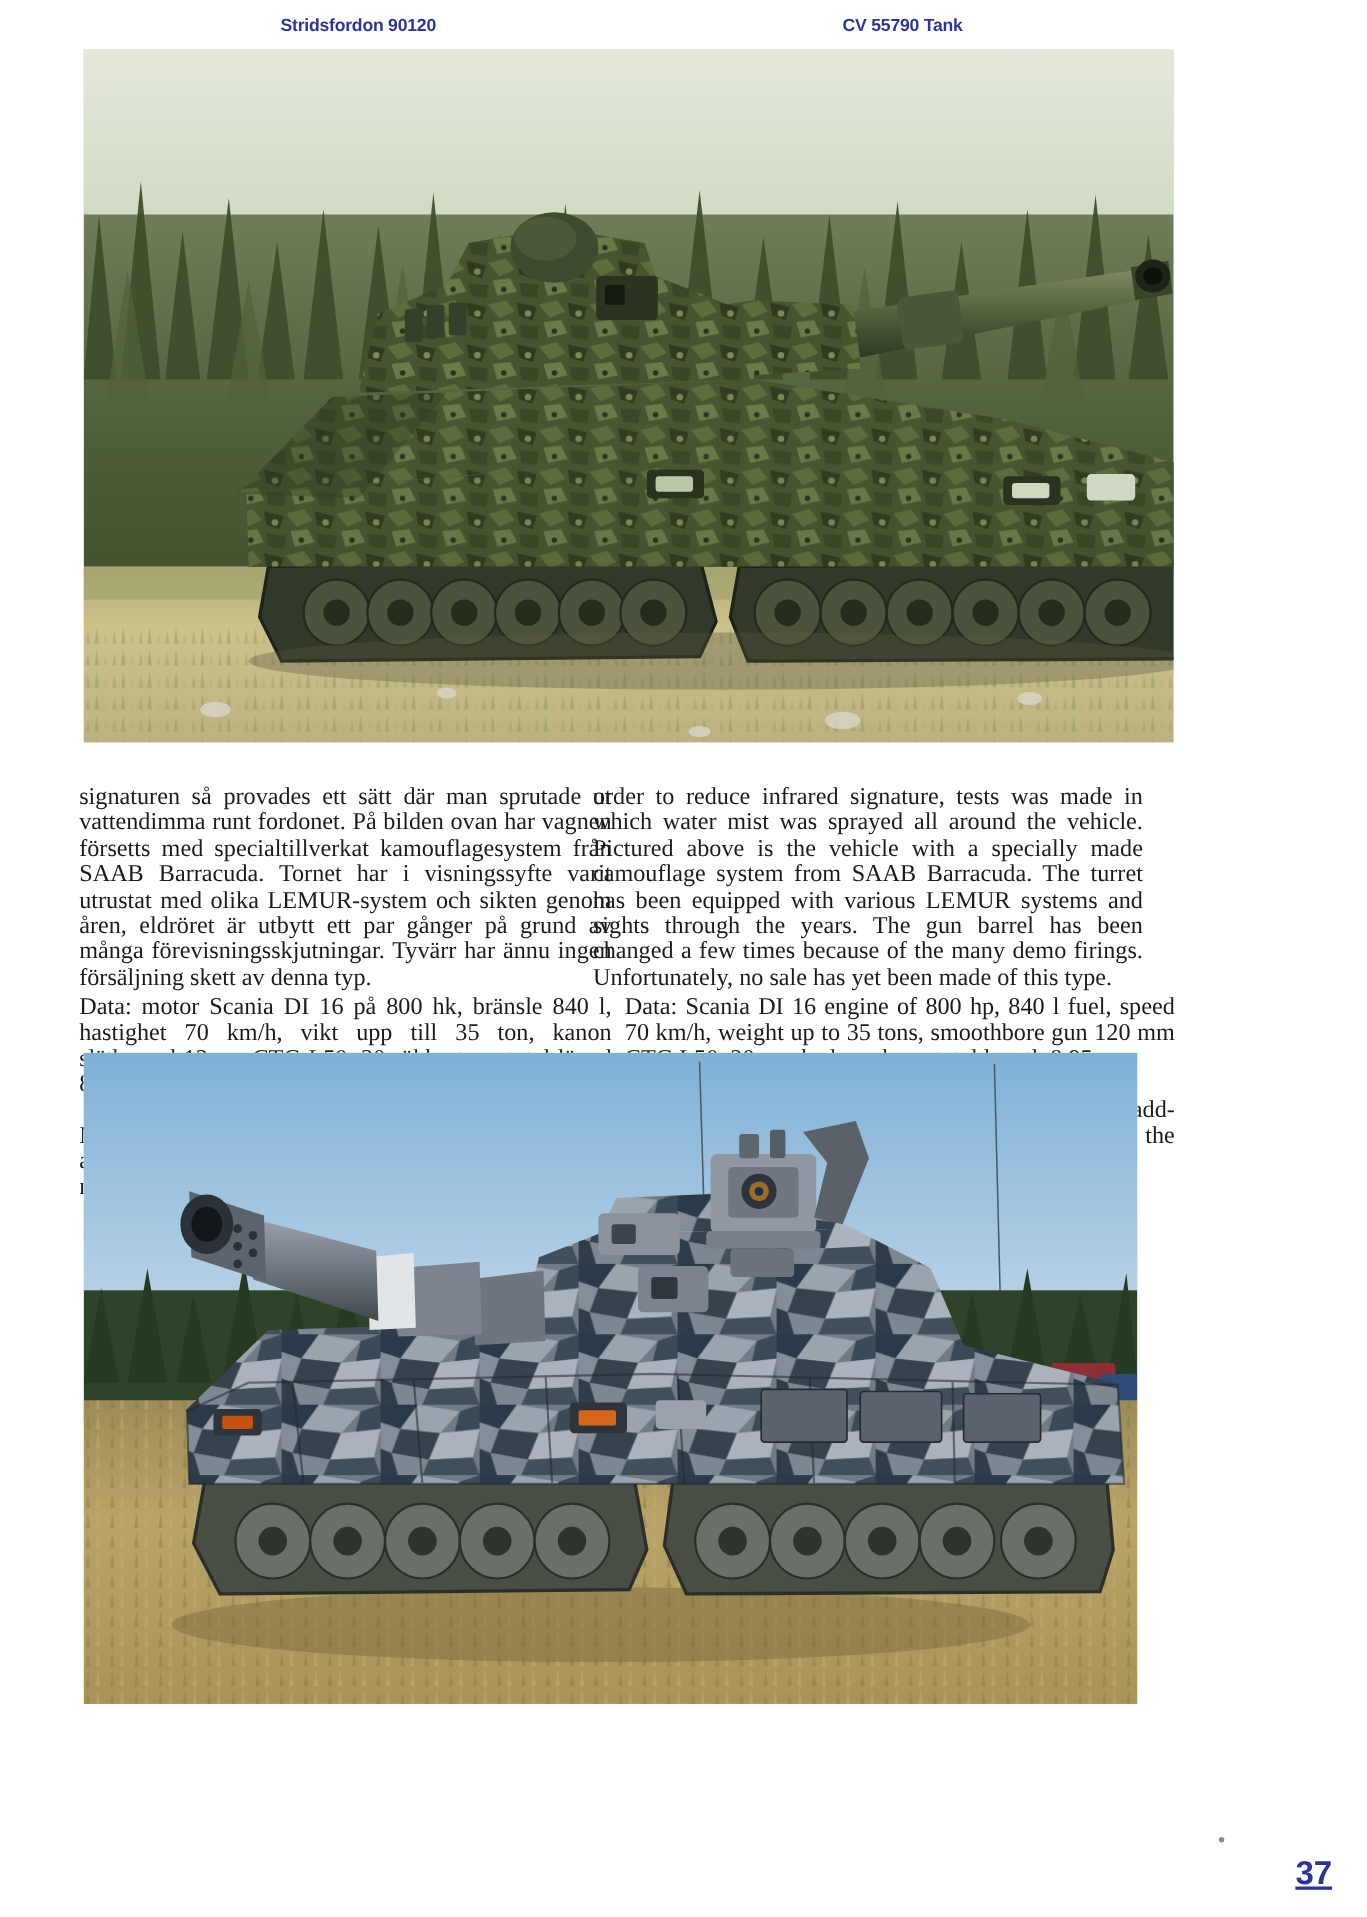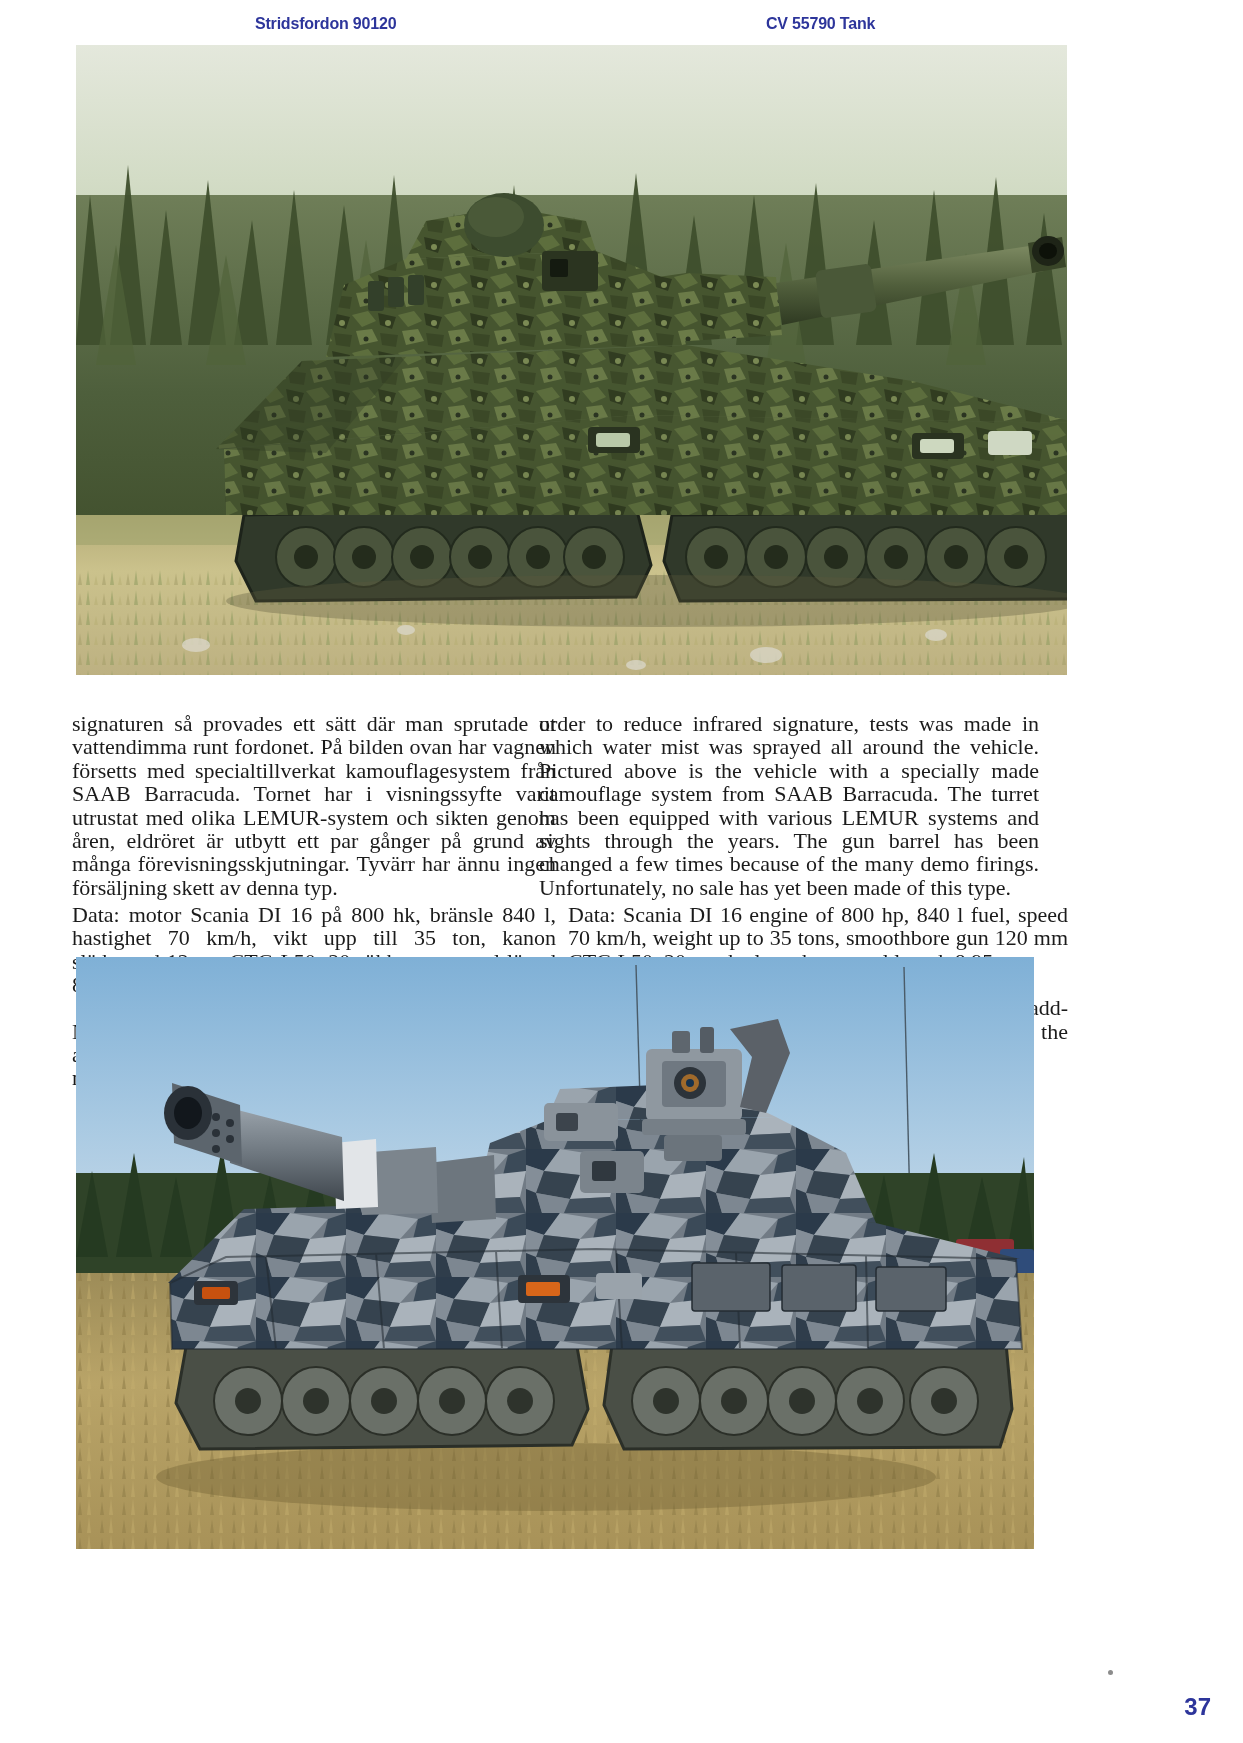"37" #folio { font-size: 24px -> 30px; text-decoration: none -> underline }
